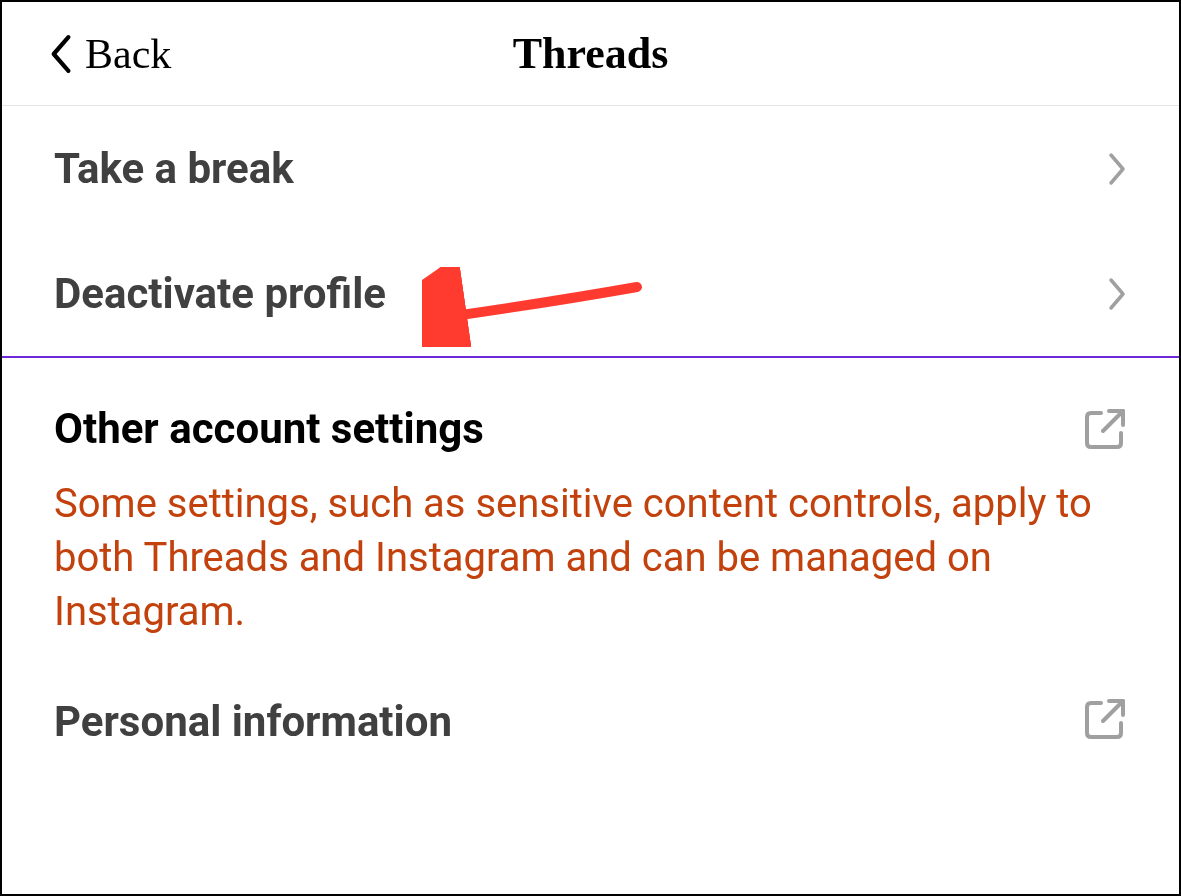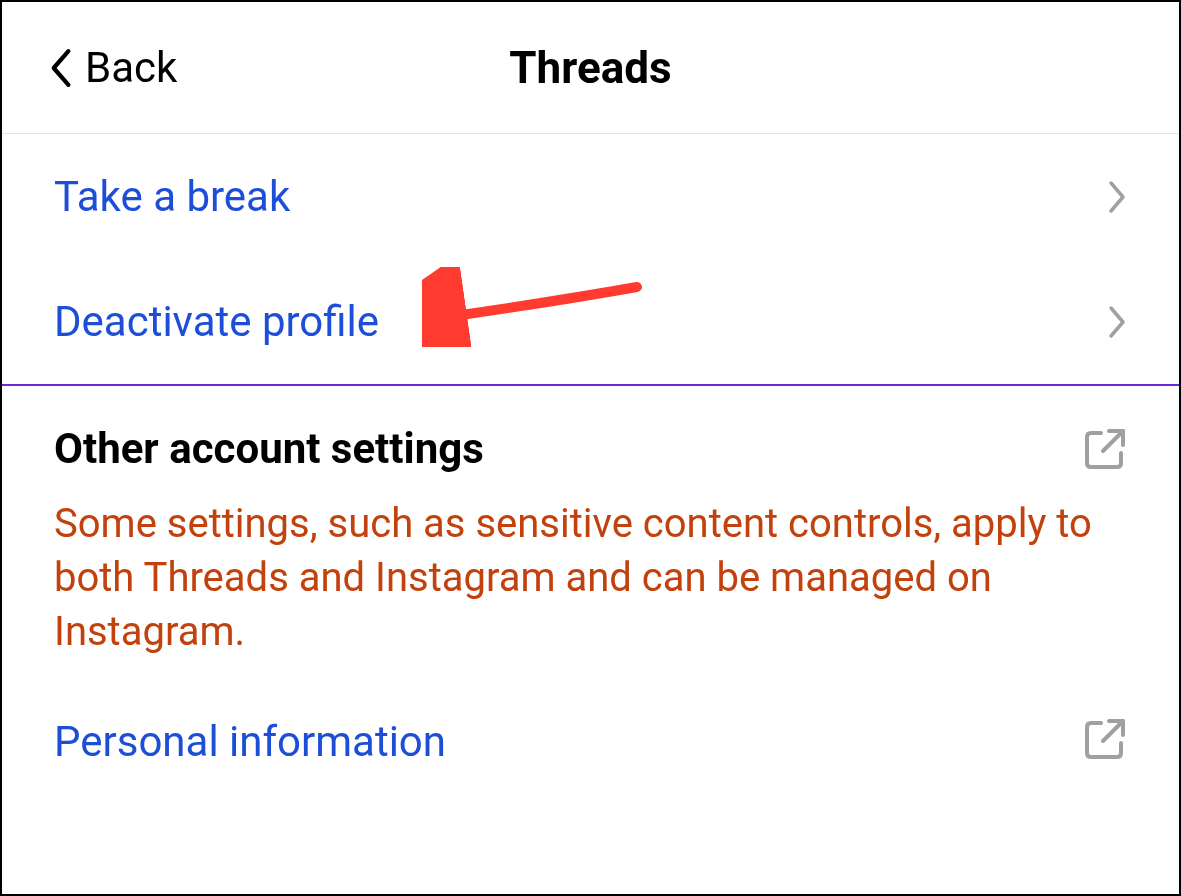"Back" .header { font-family: none -> Liberation Serif, serif; height: 132px -> 104px }
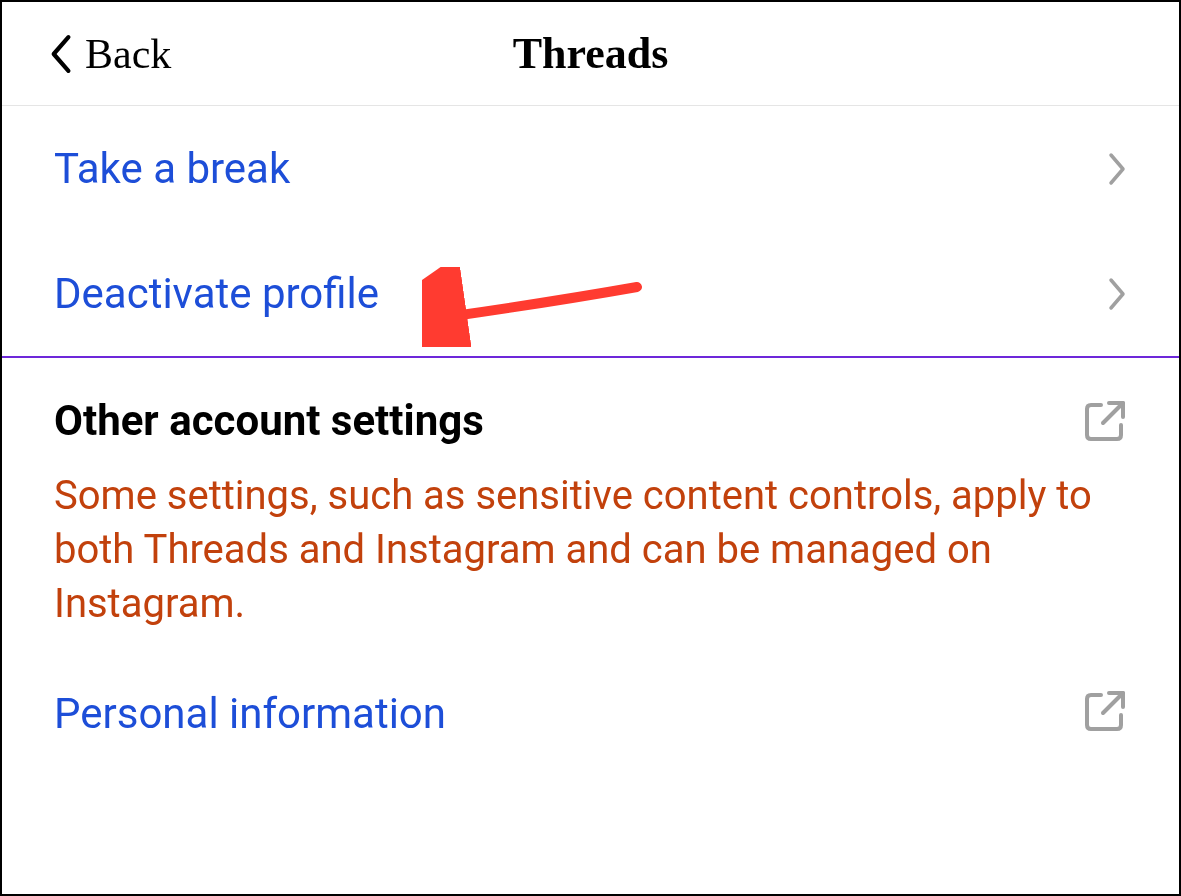"Take a break" .list-item-label { color: #1d4ed8 -> #404040; font-weight: 400 -> 700 }
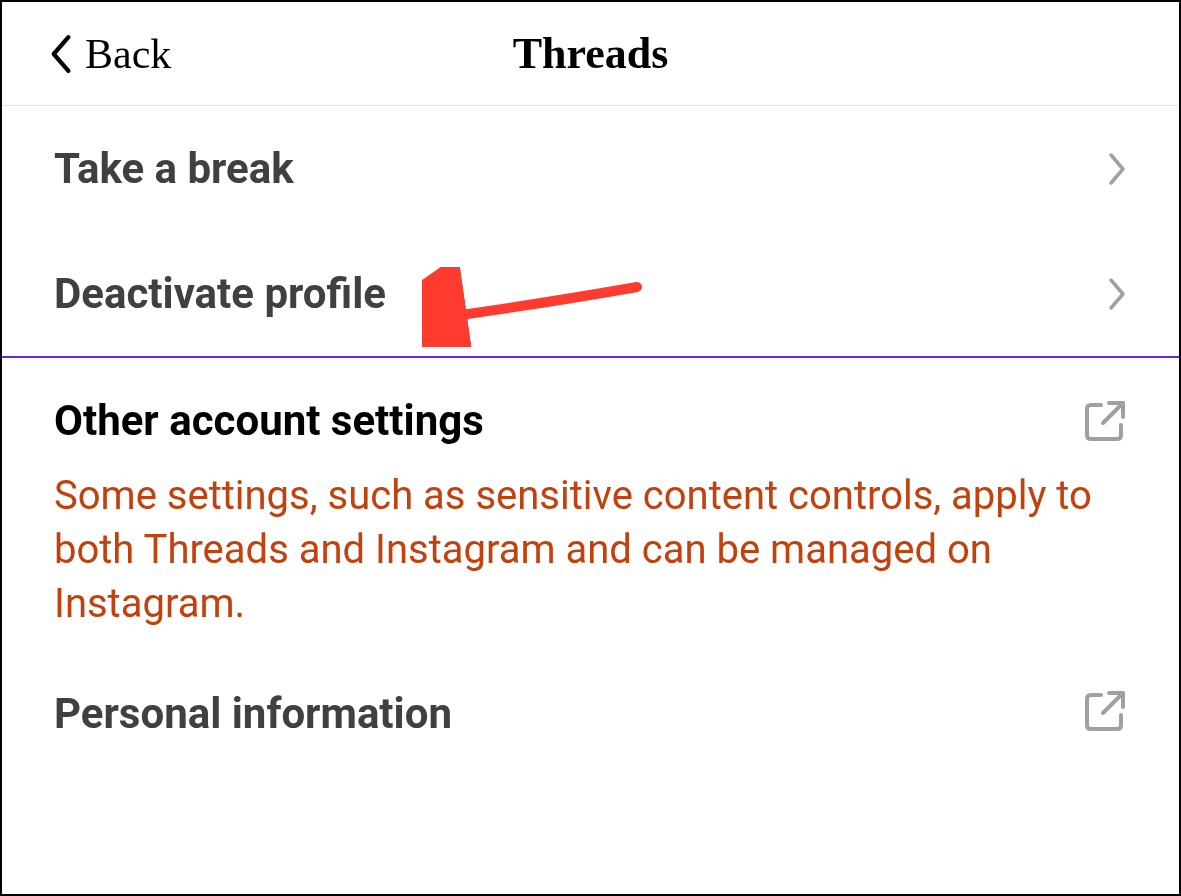"Other account settings" .section-header { margin-top: none -> 8px }
